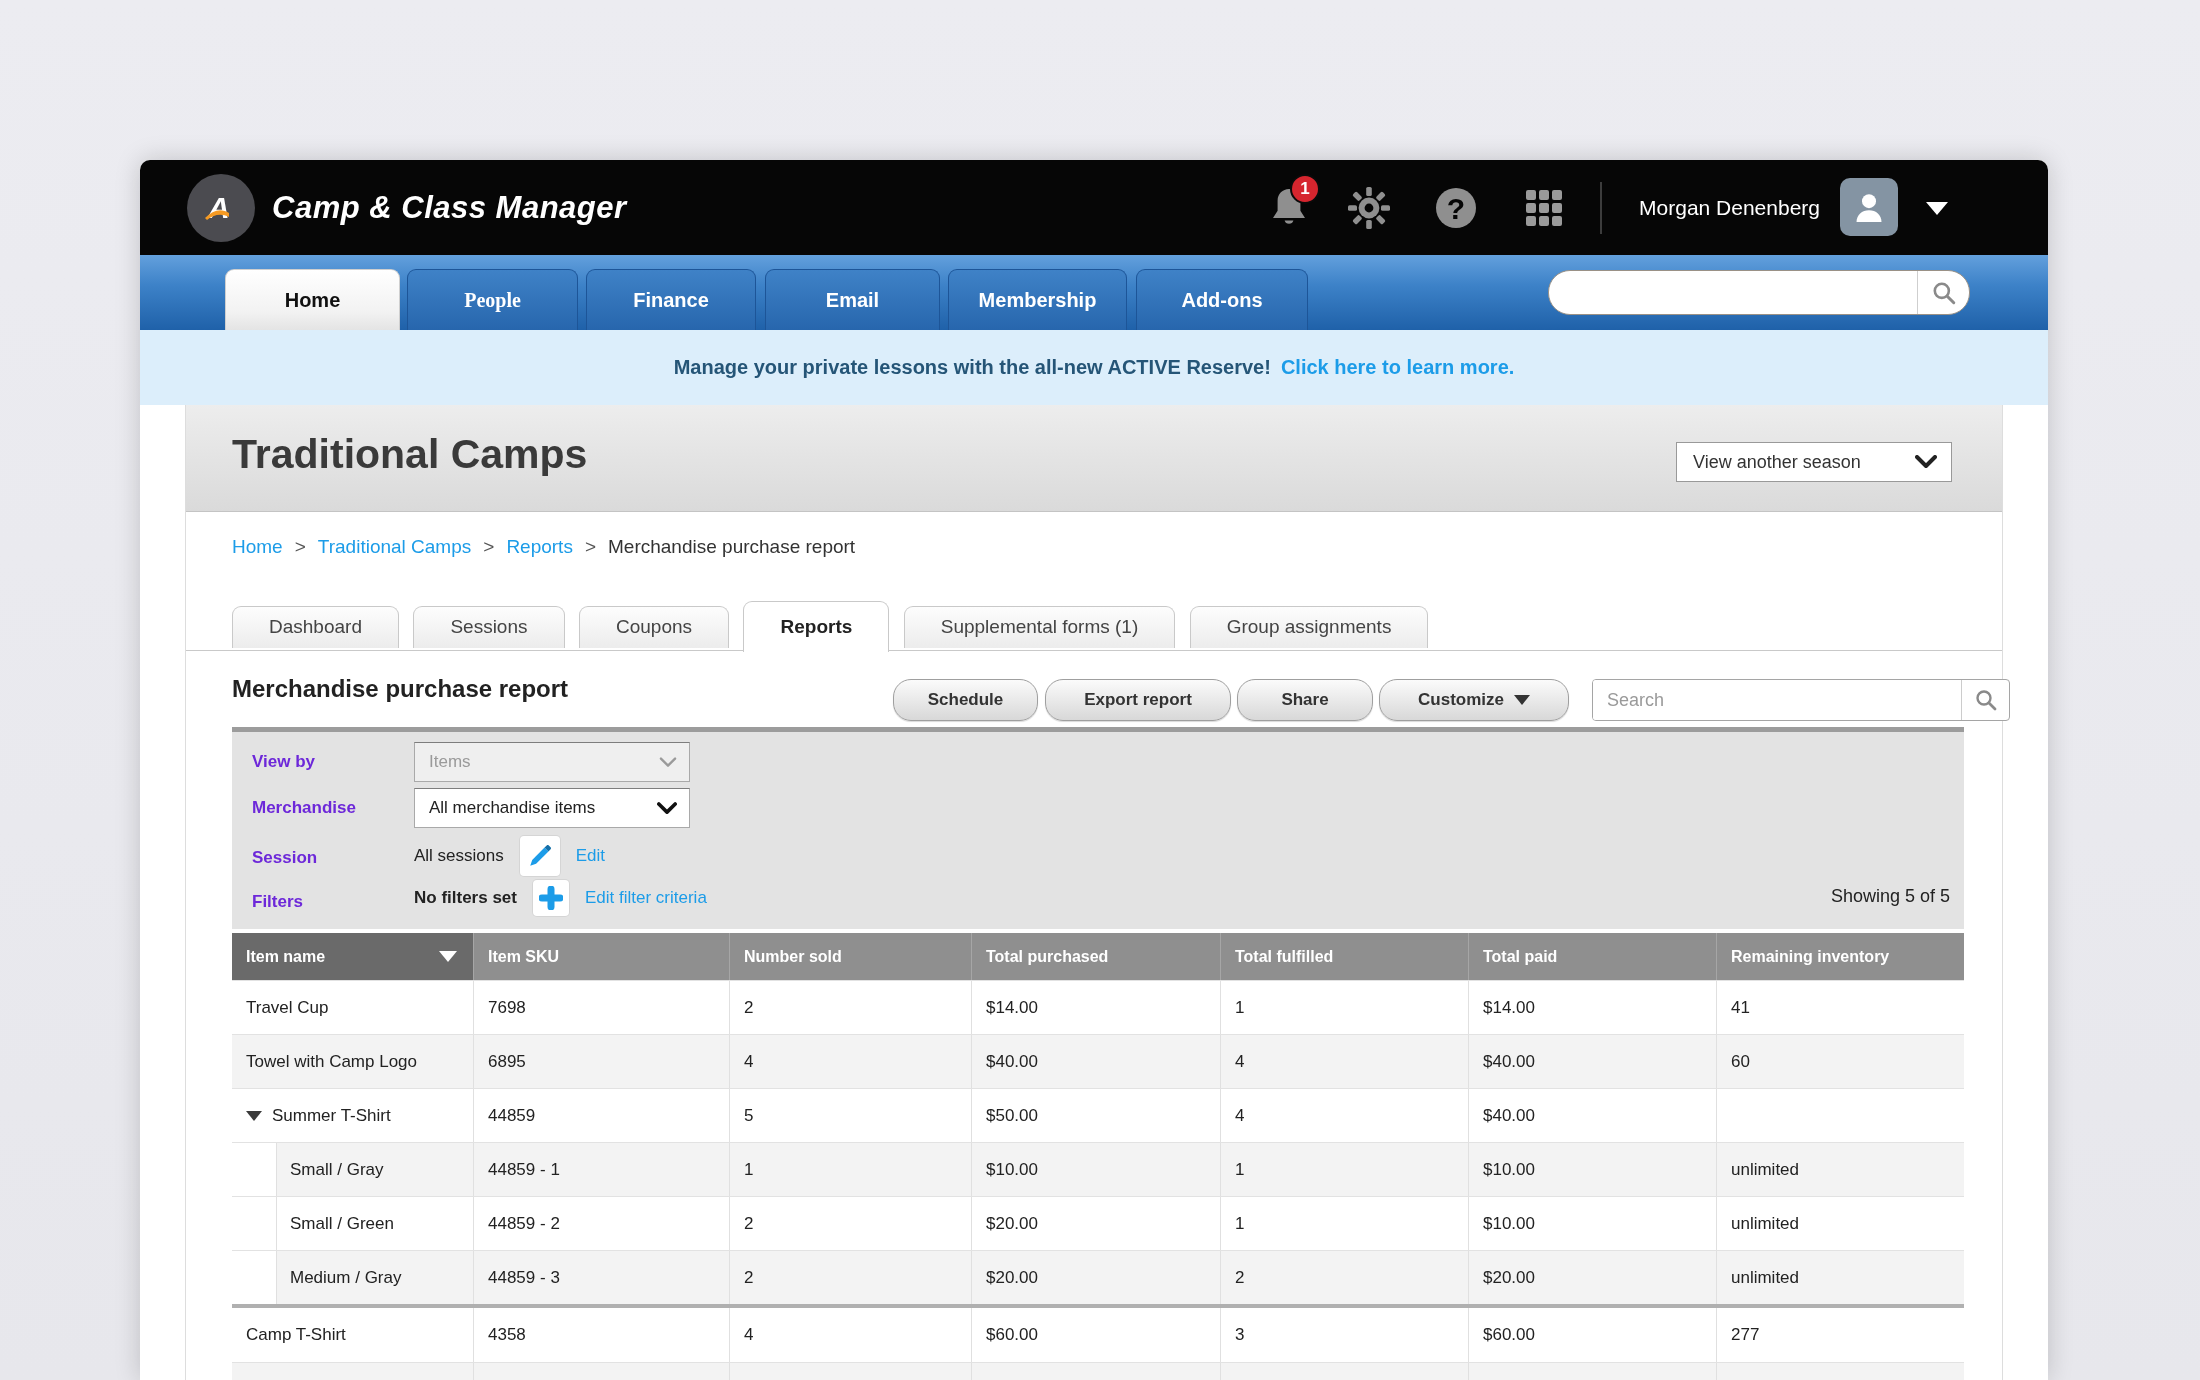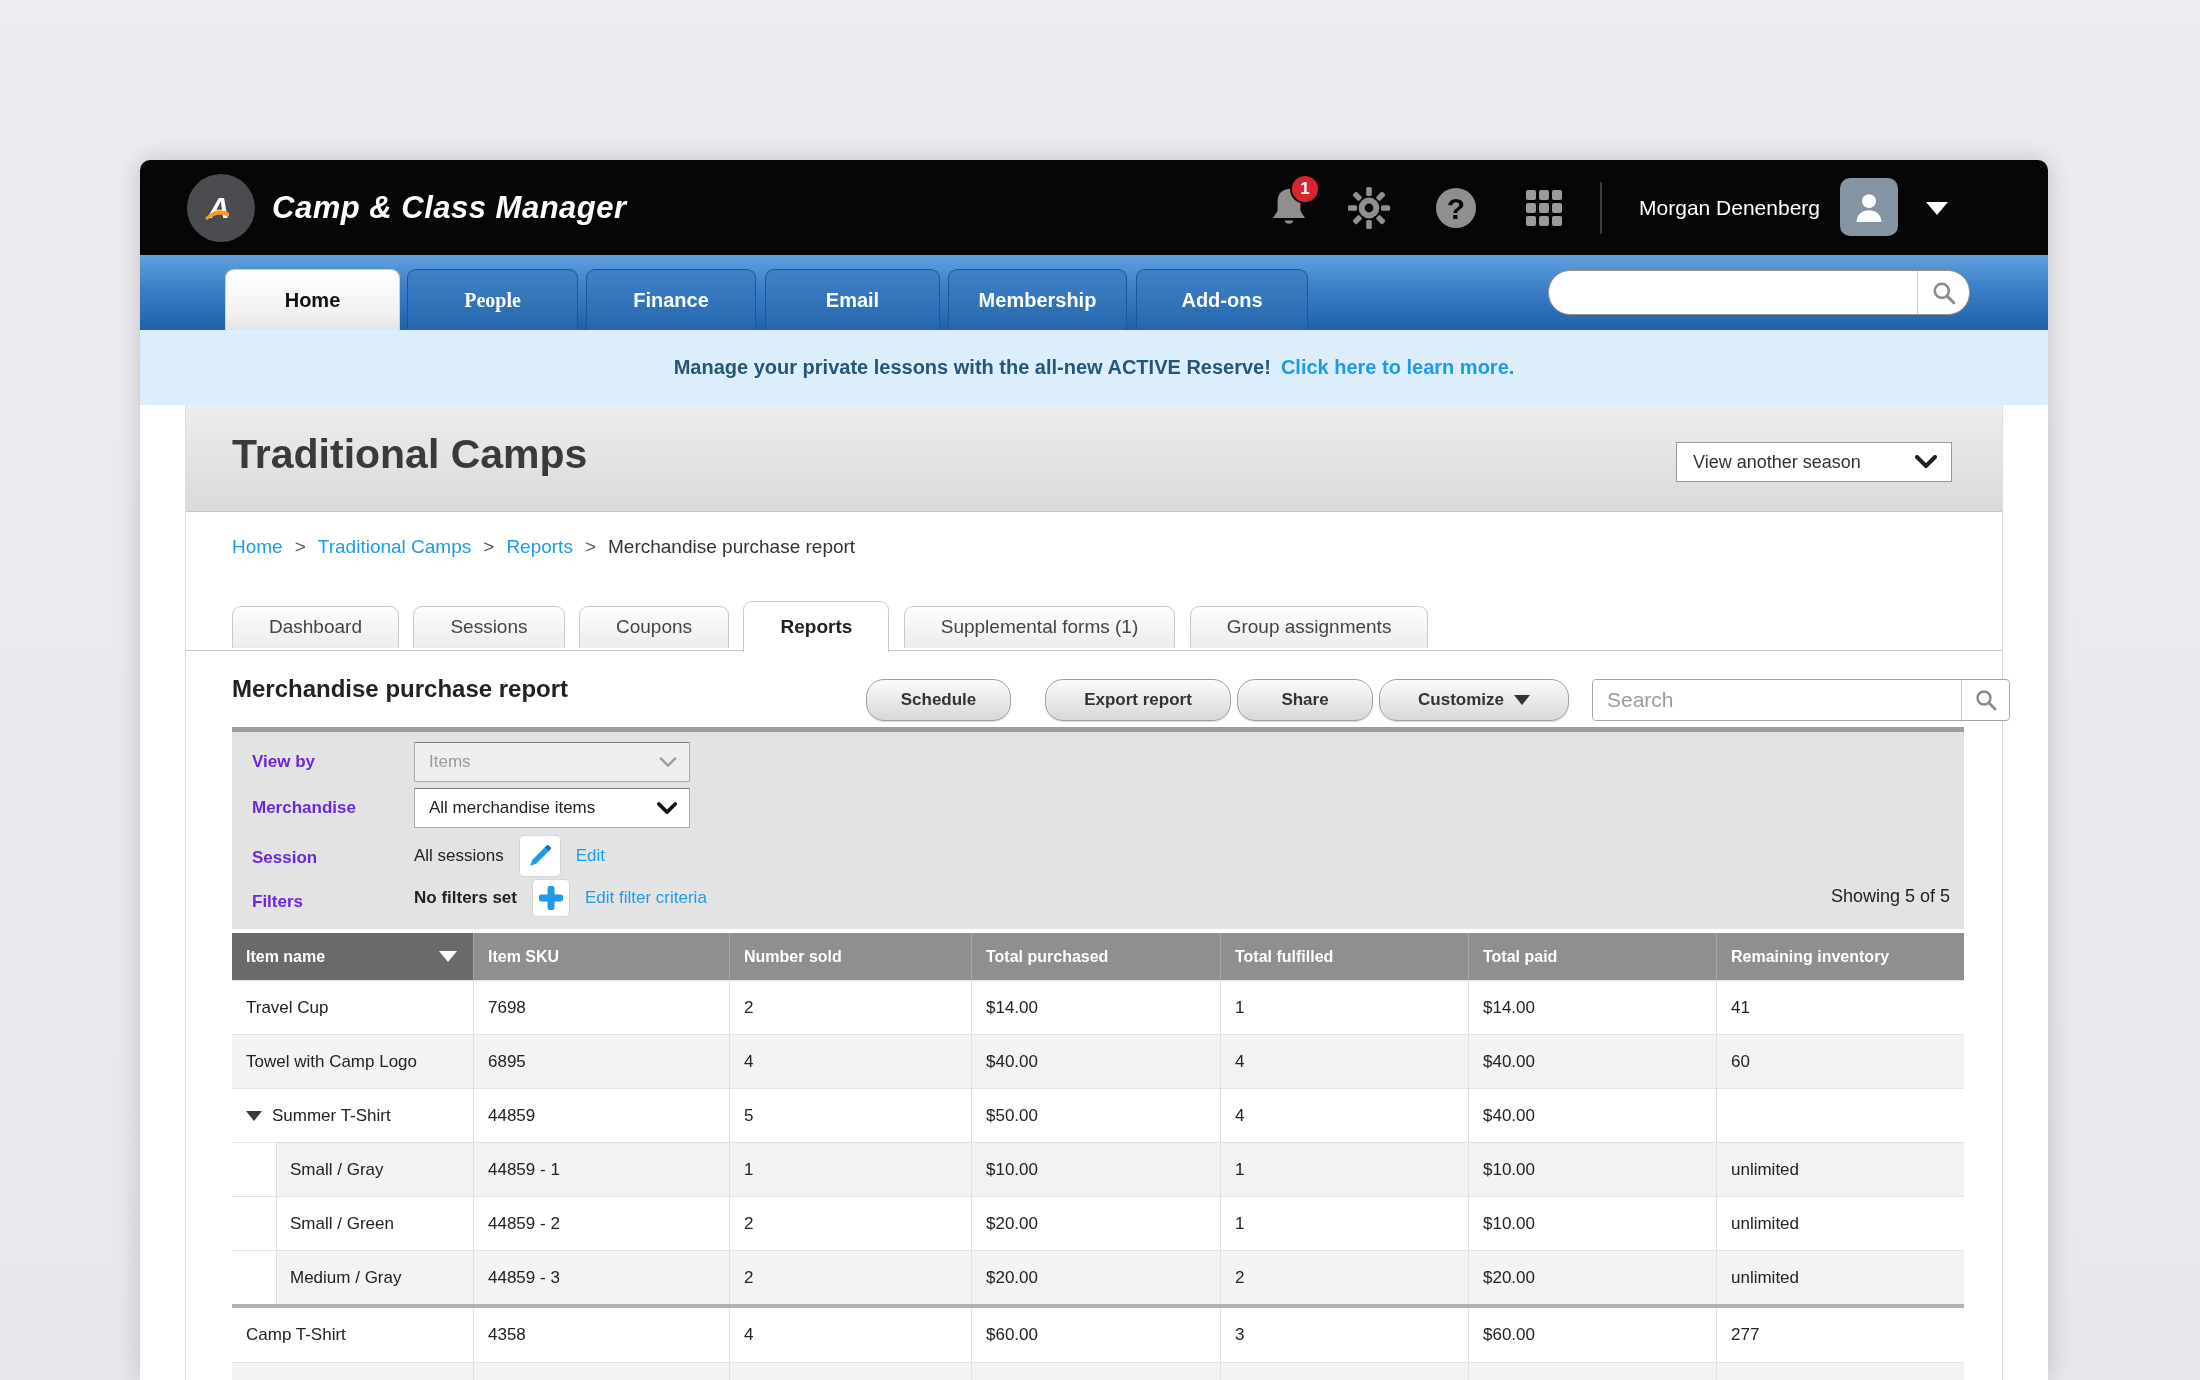"Schedule" div.btn { left: 680px -> 707px }
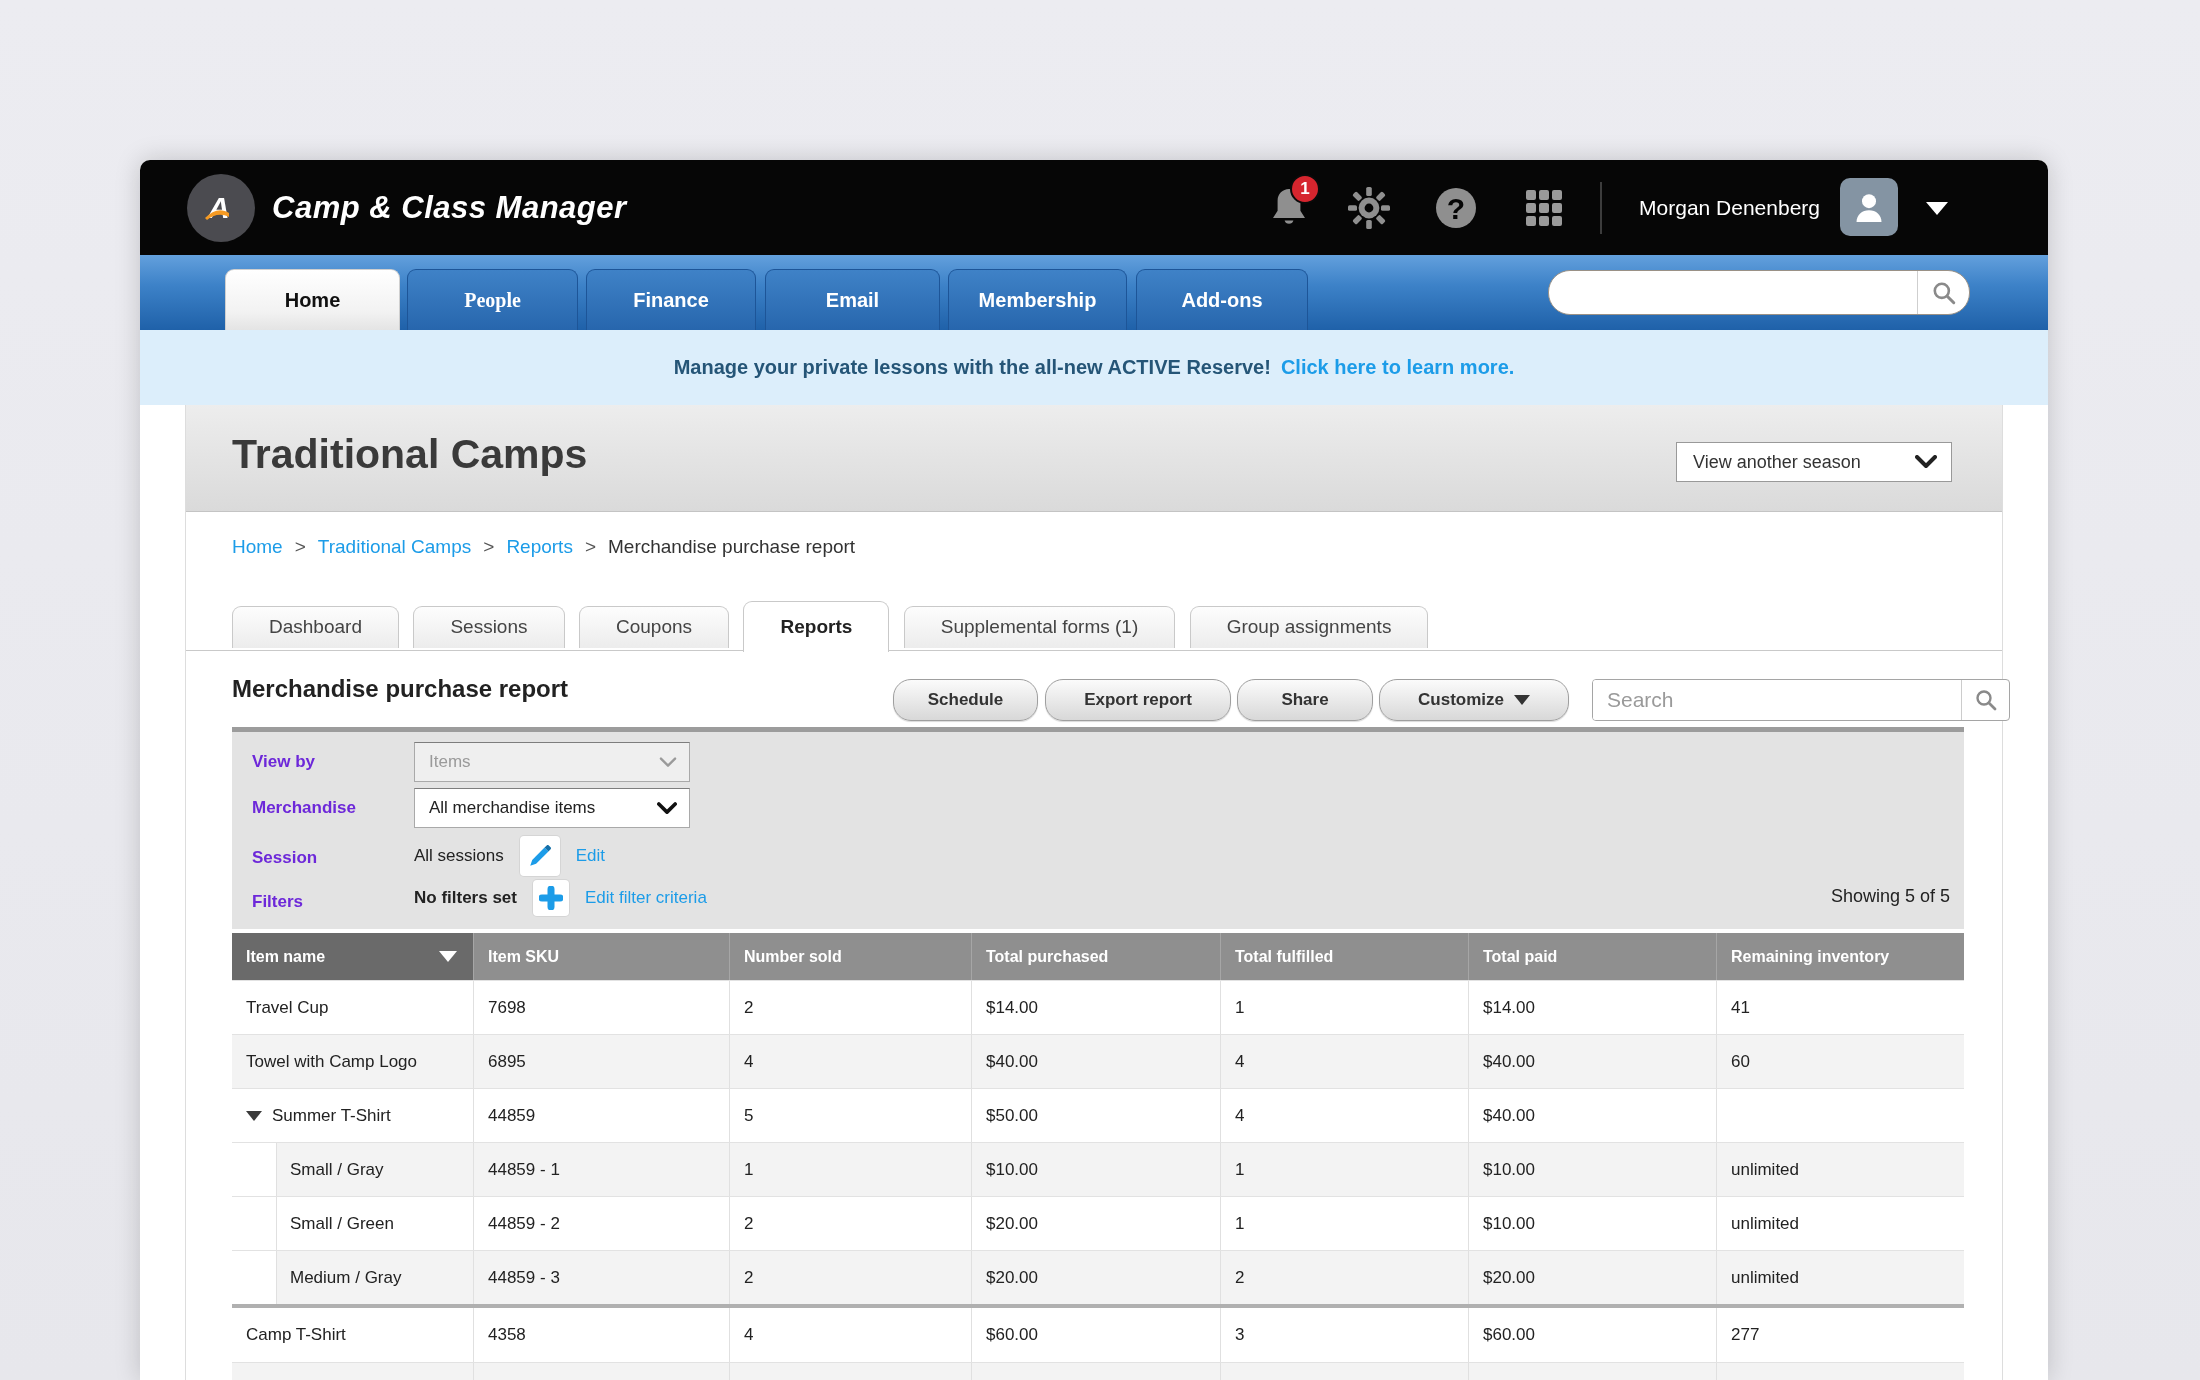"Search" .tb-search input { font-size: 21px -> 18px }
